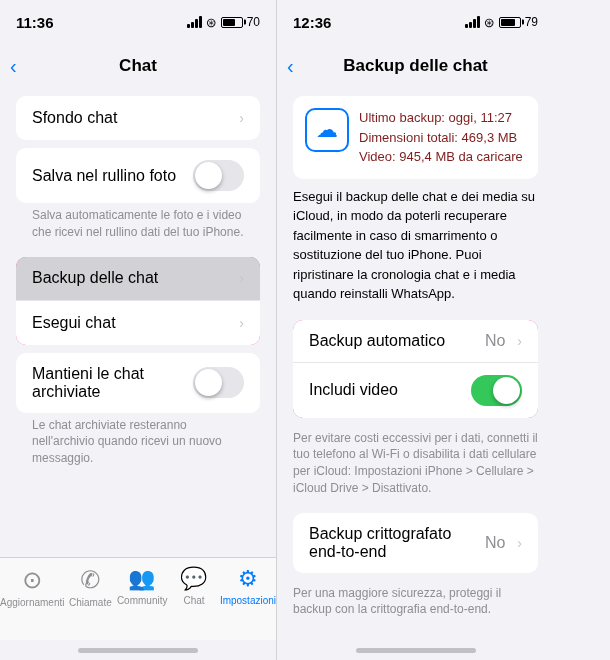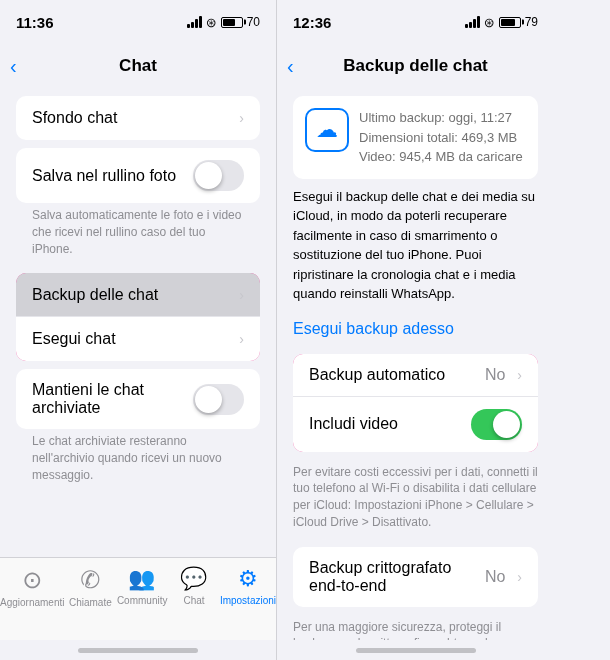"Ultimo backup: oggi, 11:27" .backup-info-text { color: #737373 -> #7f1d1d }
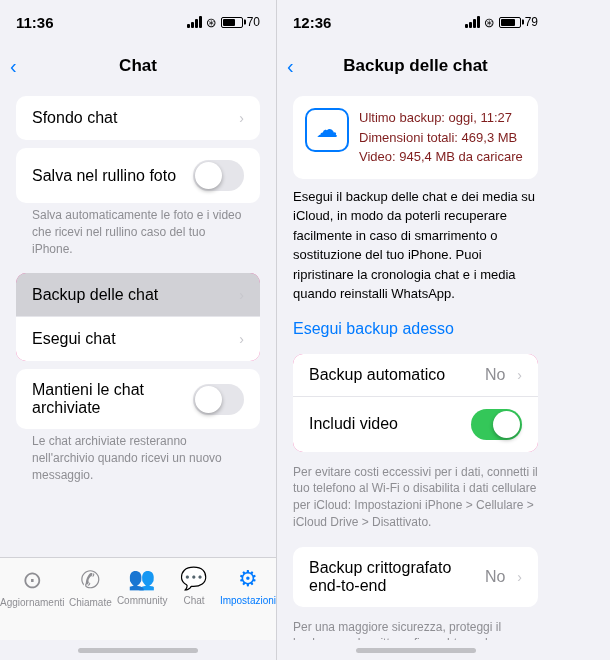"Salva automaticamente le foto e" div.sub-label { text: caso -> dati }
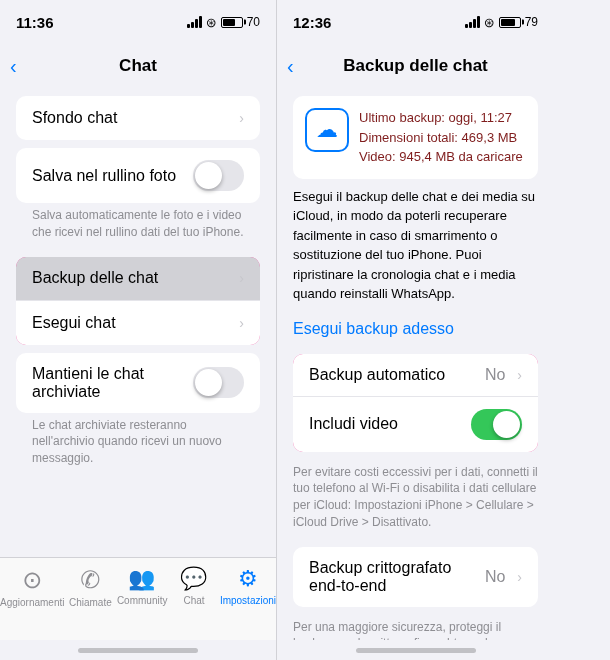"Esegui backup adesso" div.action-link { html: <div> <span>Esegui backup adesso</span> </div> -> none }
